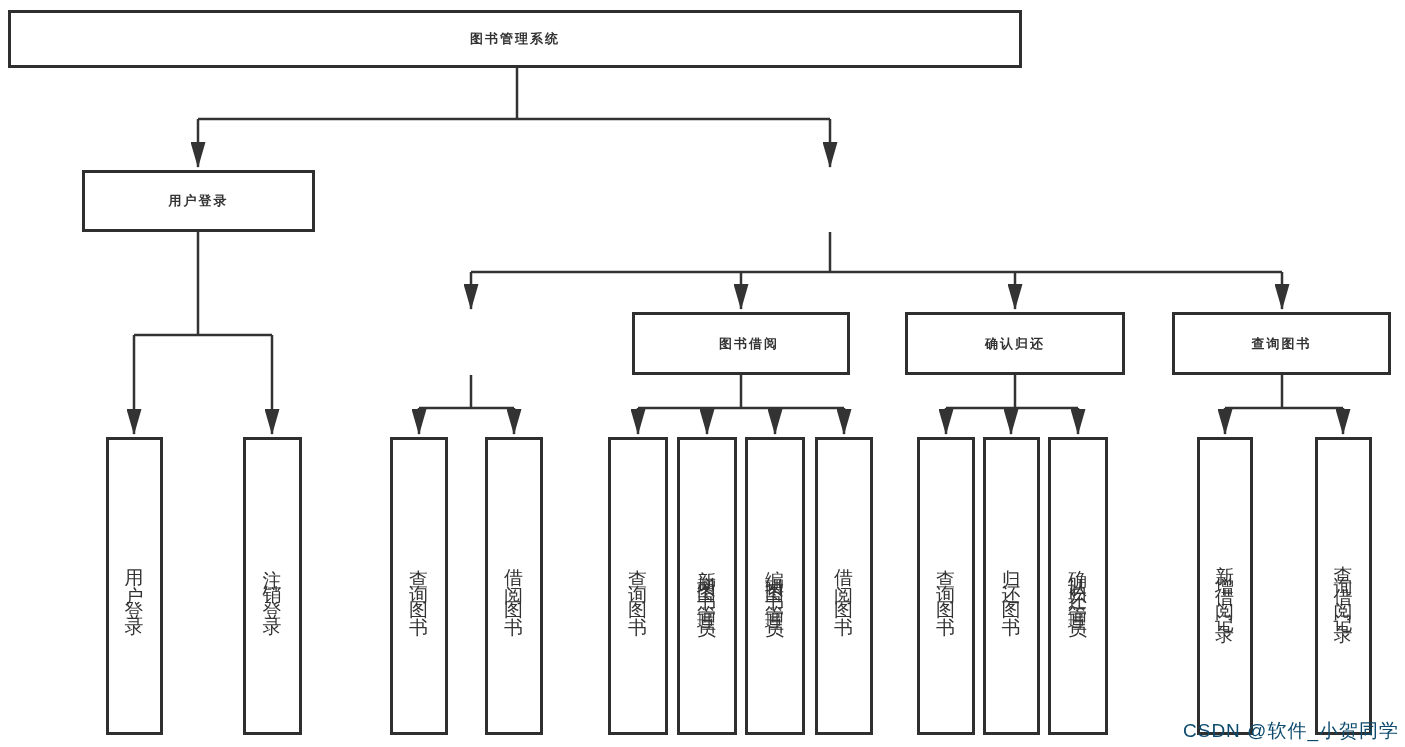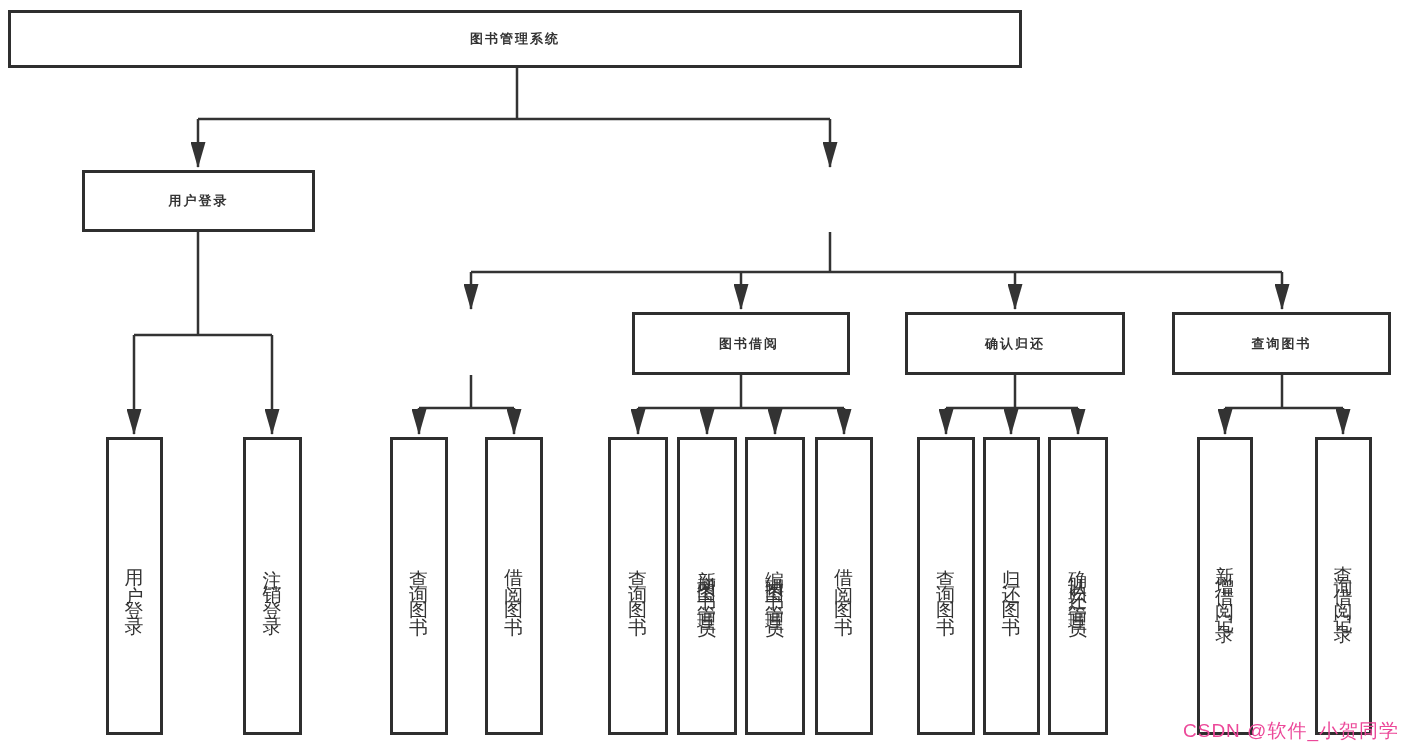"CSDN @软件_小贺同学" .watermark { color: #ec4899 -> #0c4a6e }
